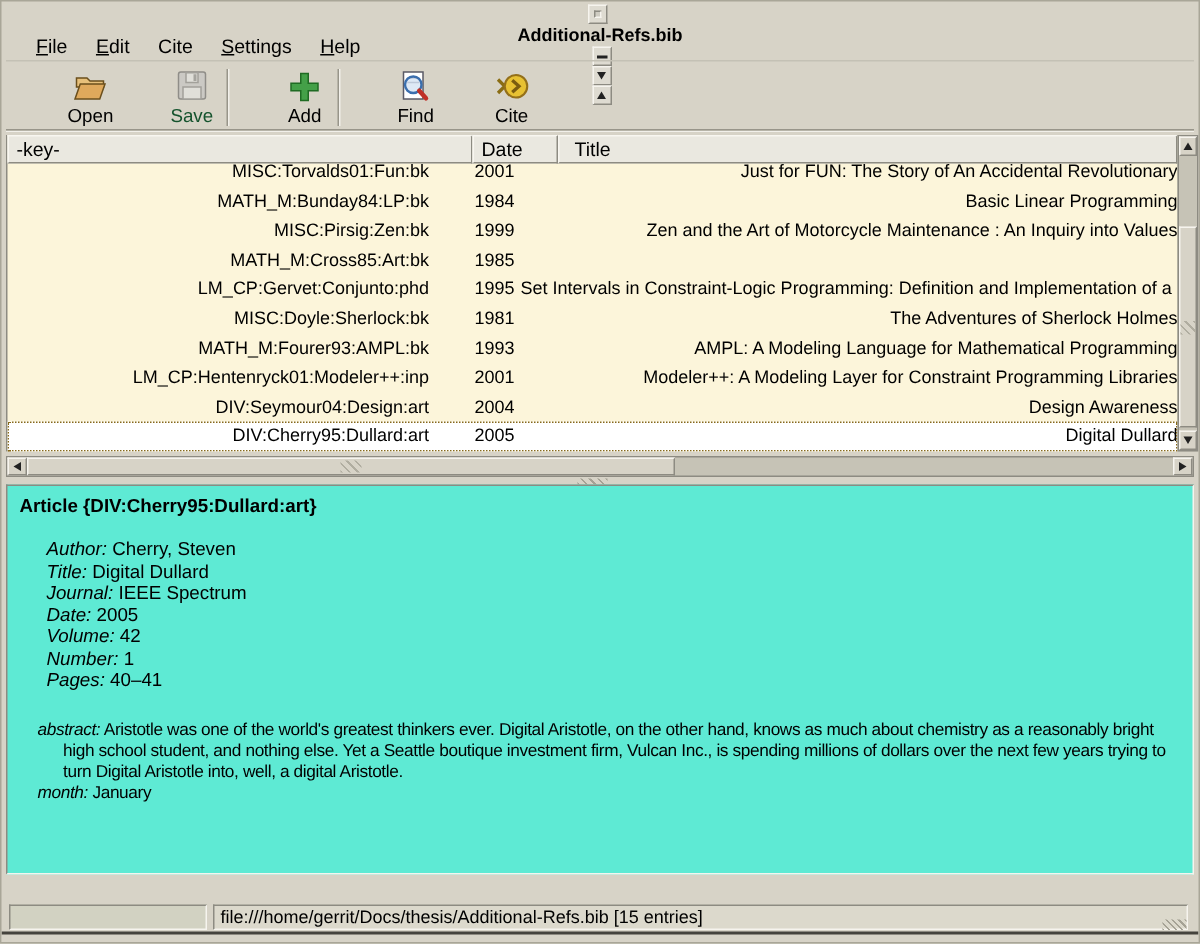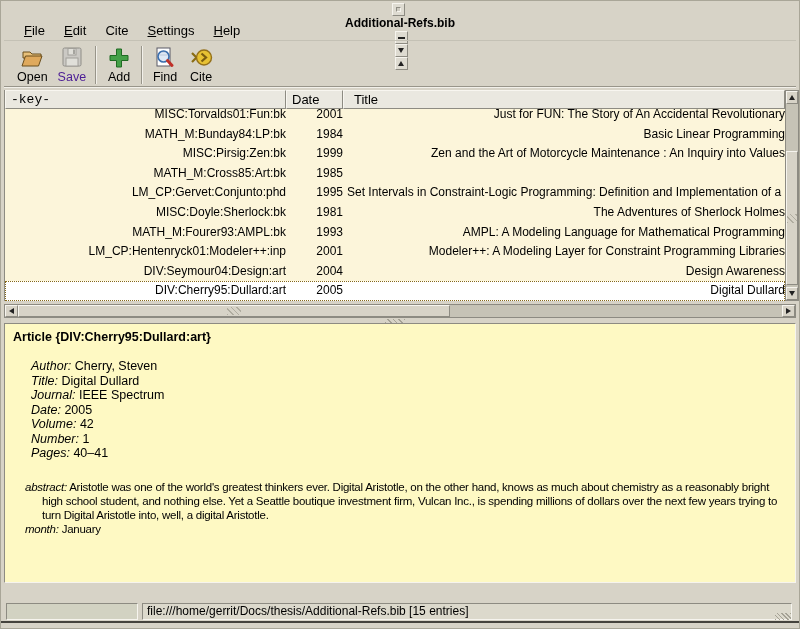"Open" .tbtn { margin-left: none -> 28px }
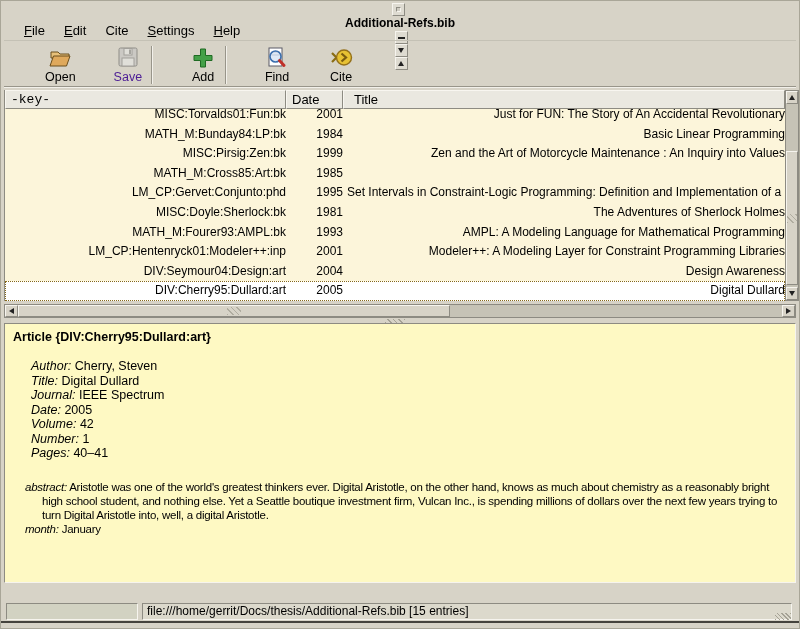"Save" .tbtn.disabled .tlabel { color: #4c1d95 -> #14532d }
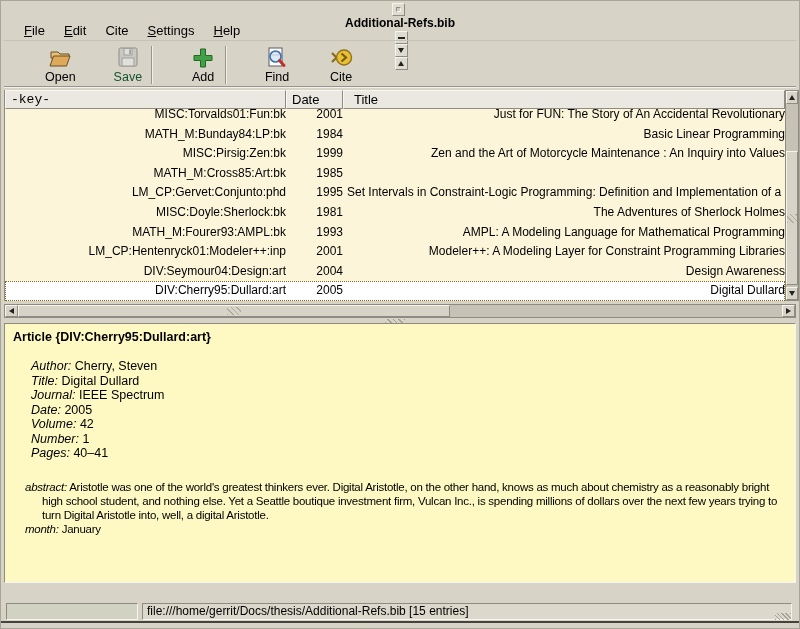"-key-" .hc-key { font-family: Liberation Mono, monospace -> none; width: 281px -> 310px }
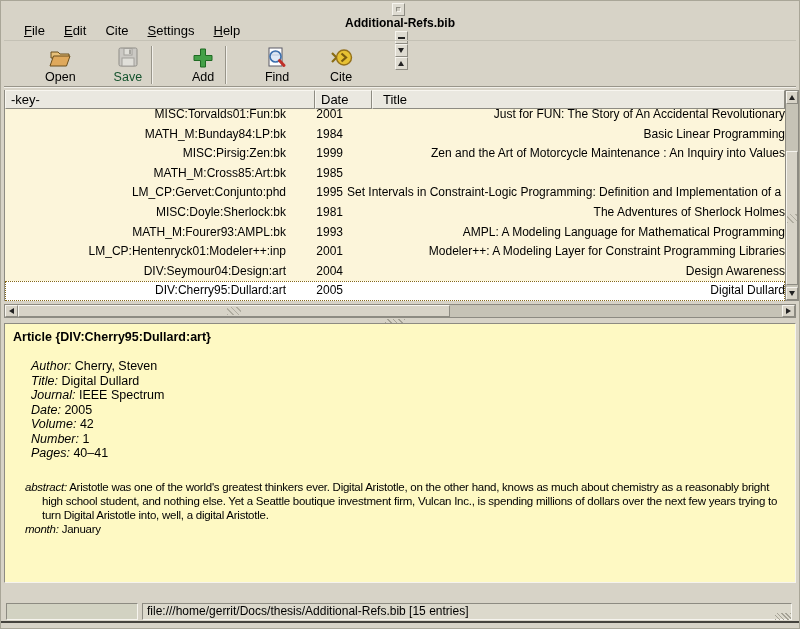"Article {DIV:Cherry95:Dullard:art}" .pane { background: #fef9c3 -> #5eead4 }
